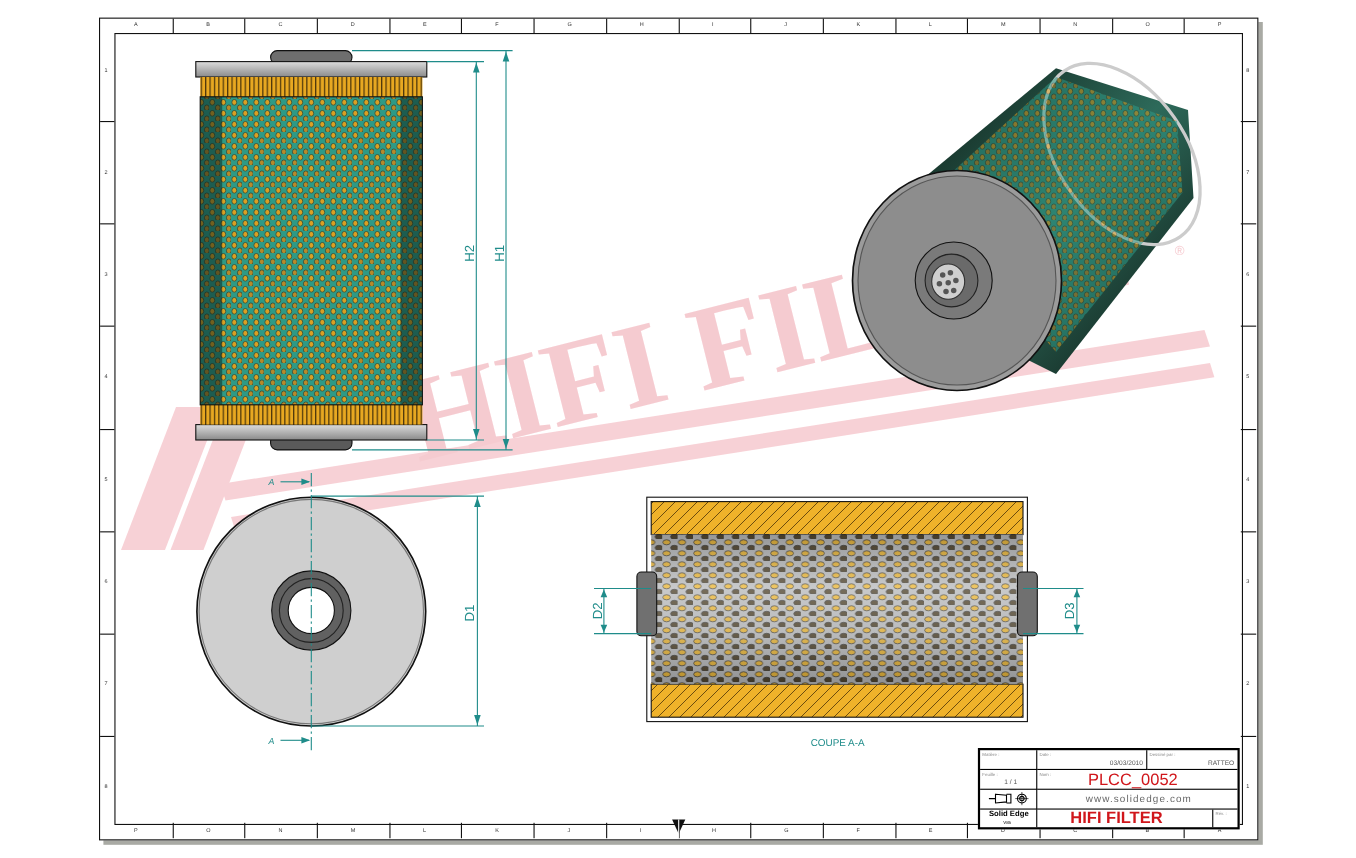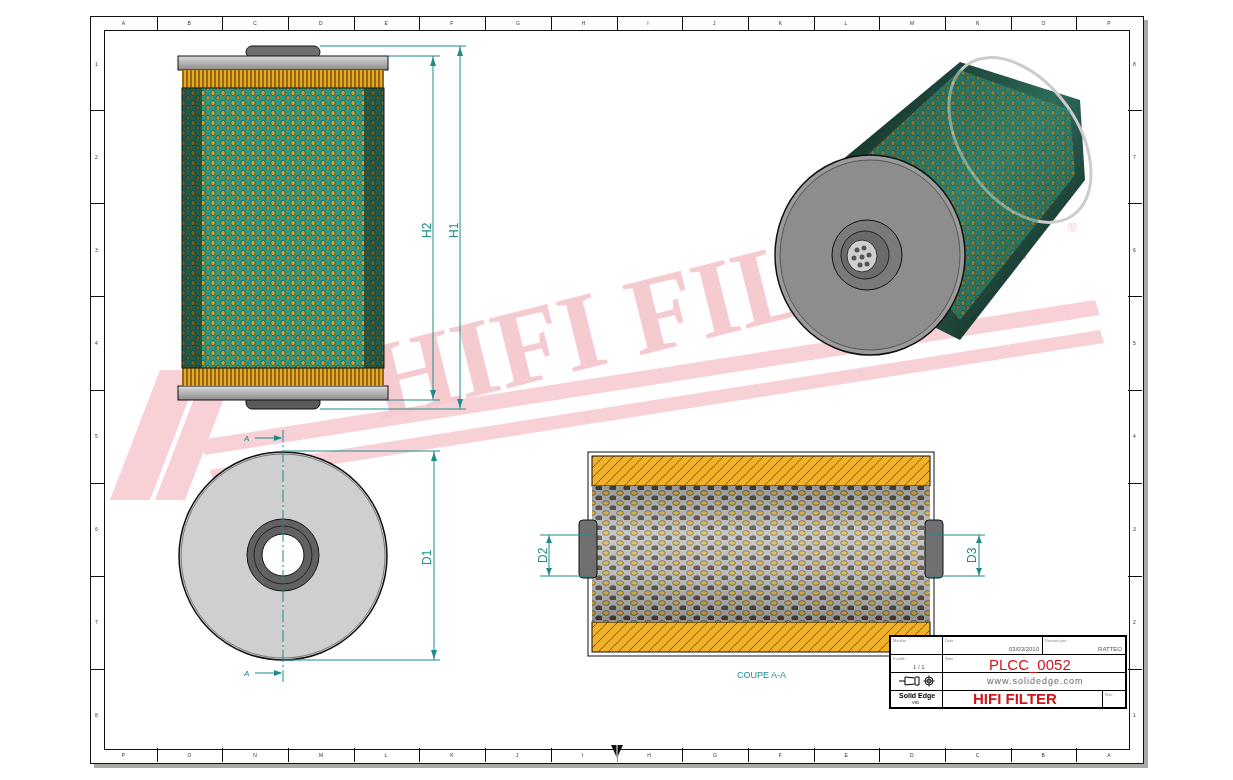"PLCC_0052" .tb { top: 635px -> 680px }
